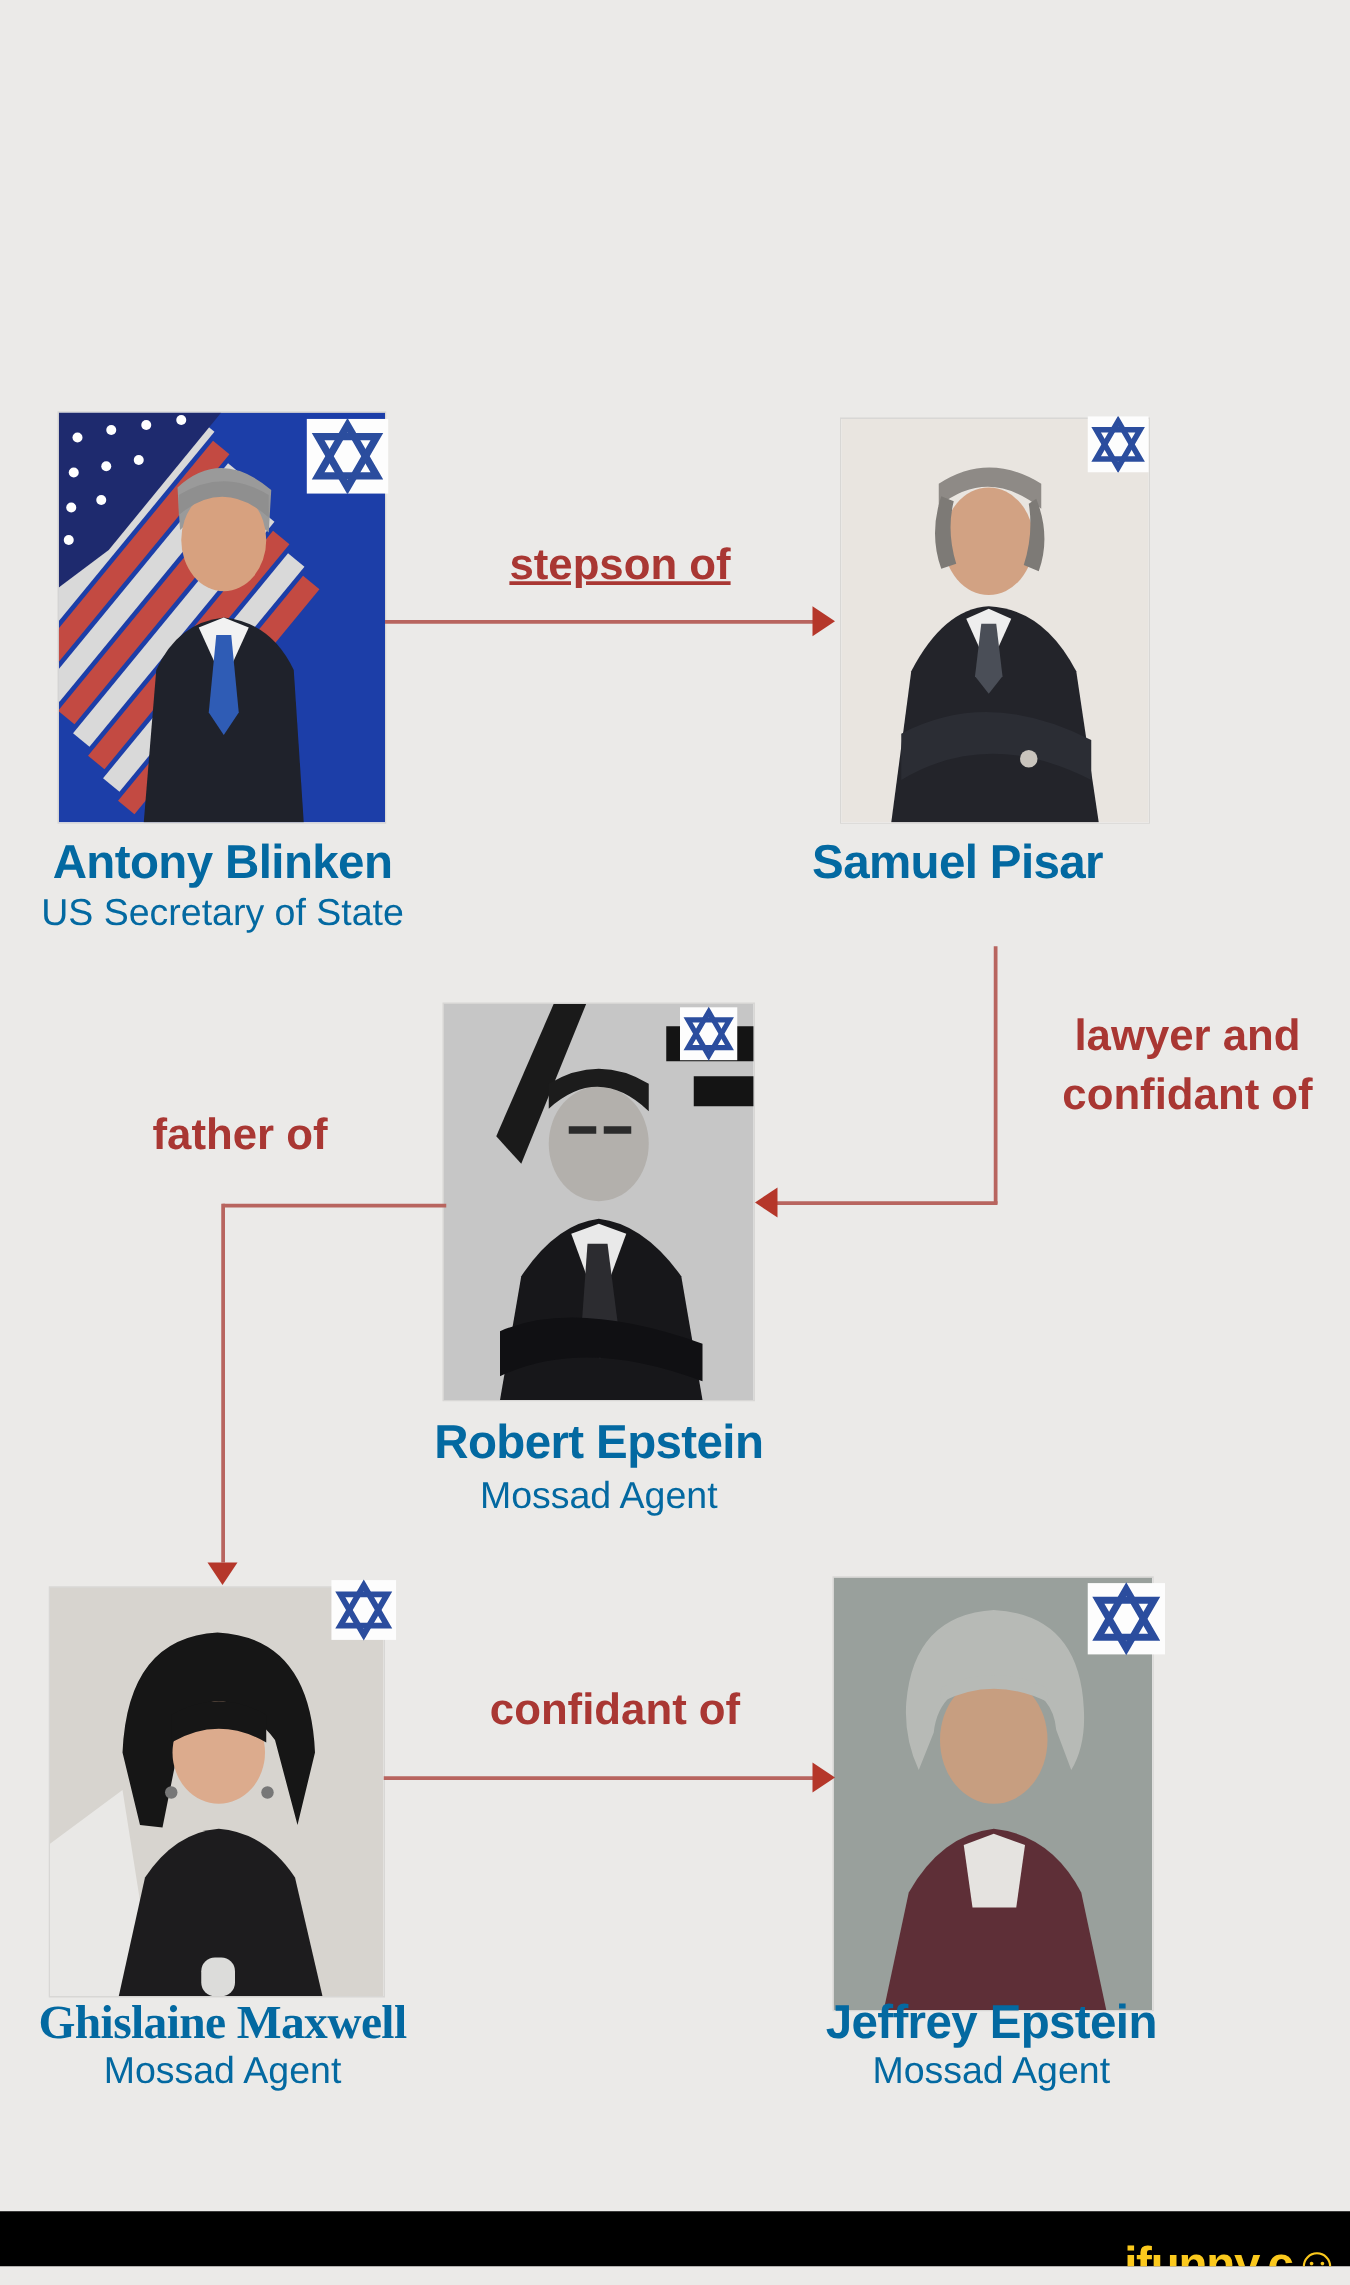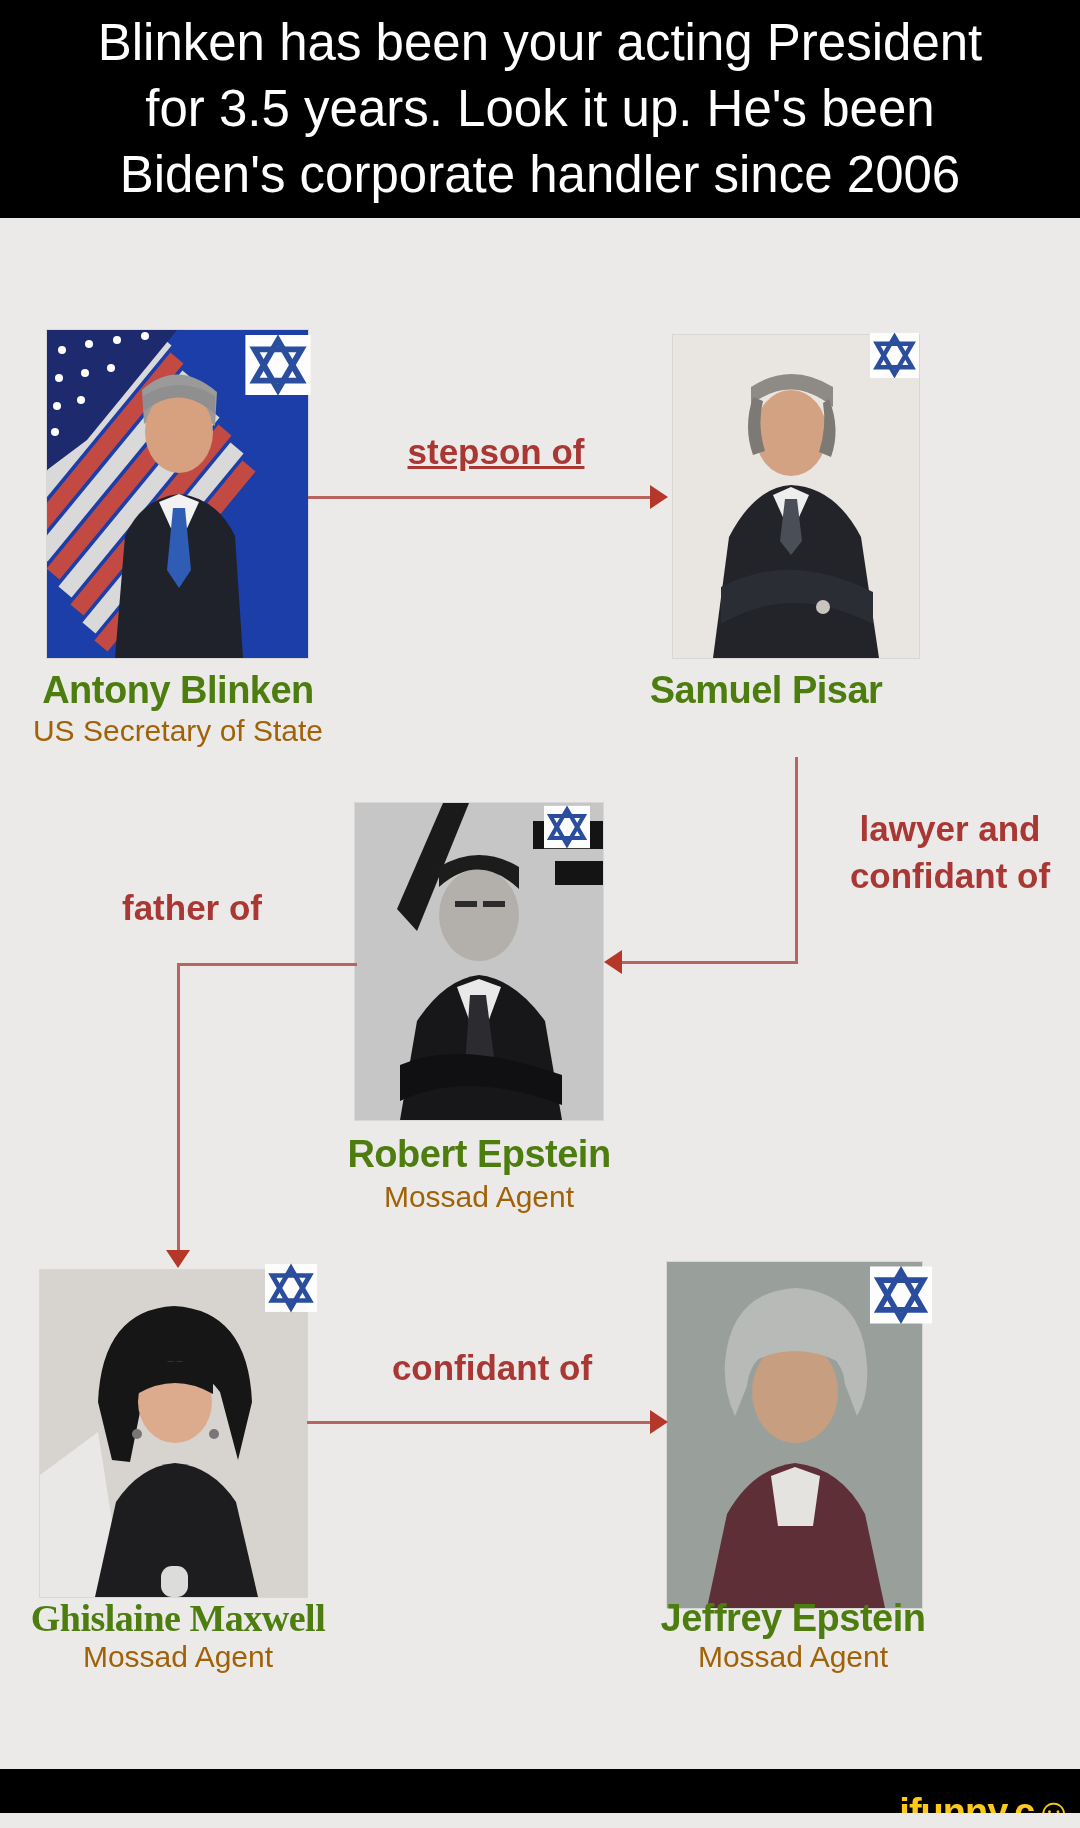"Blinken has been your acting" div.caption-bar { html: <div> <div>Blinken has been your acting President</div> <div>for 3.5 years. Look it up. He's been</div> <div>Biden's corporate handler since 2006</div> </div> -> none }
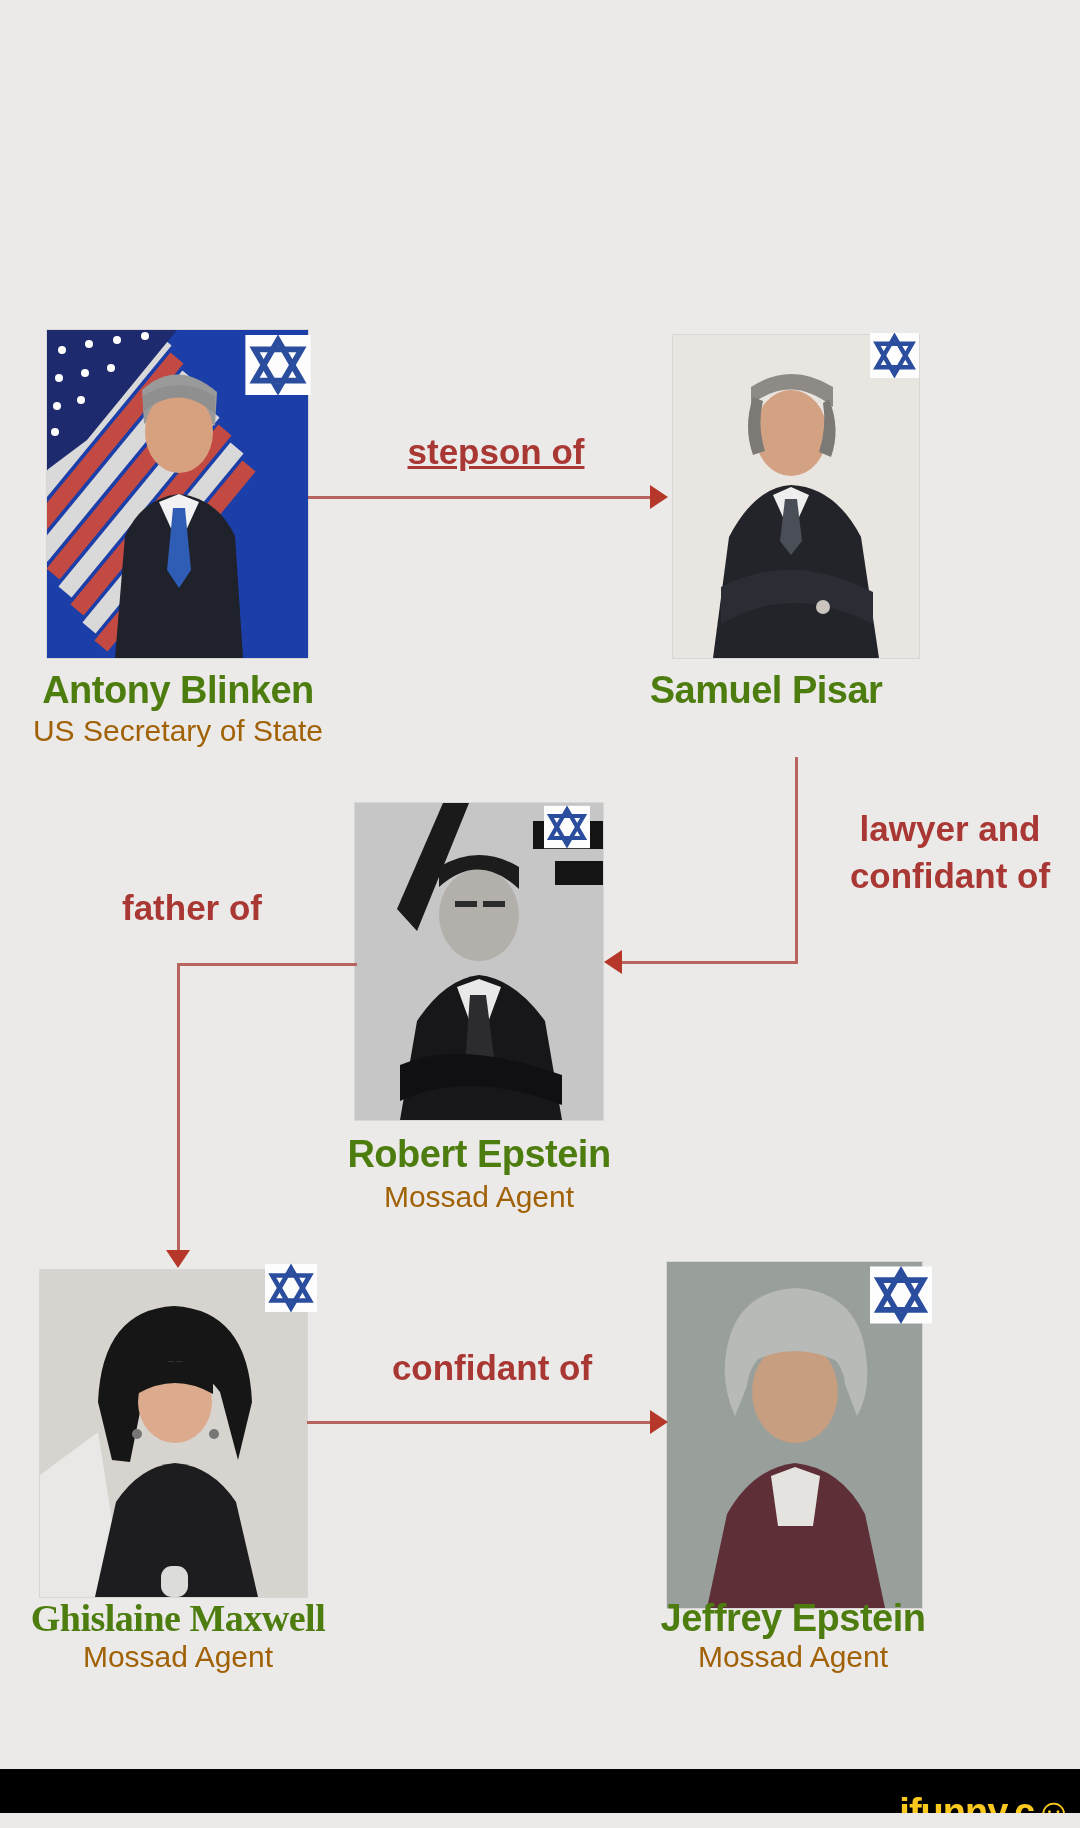"Antony Blinken" .name { color: #4d7c0f -> #0369a1 }
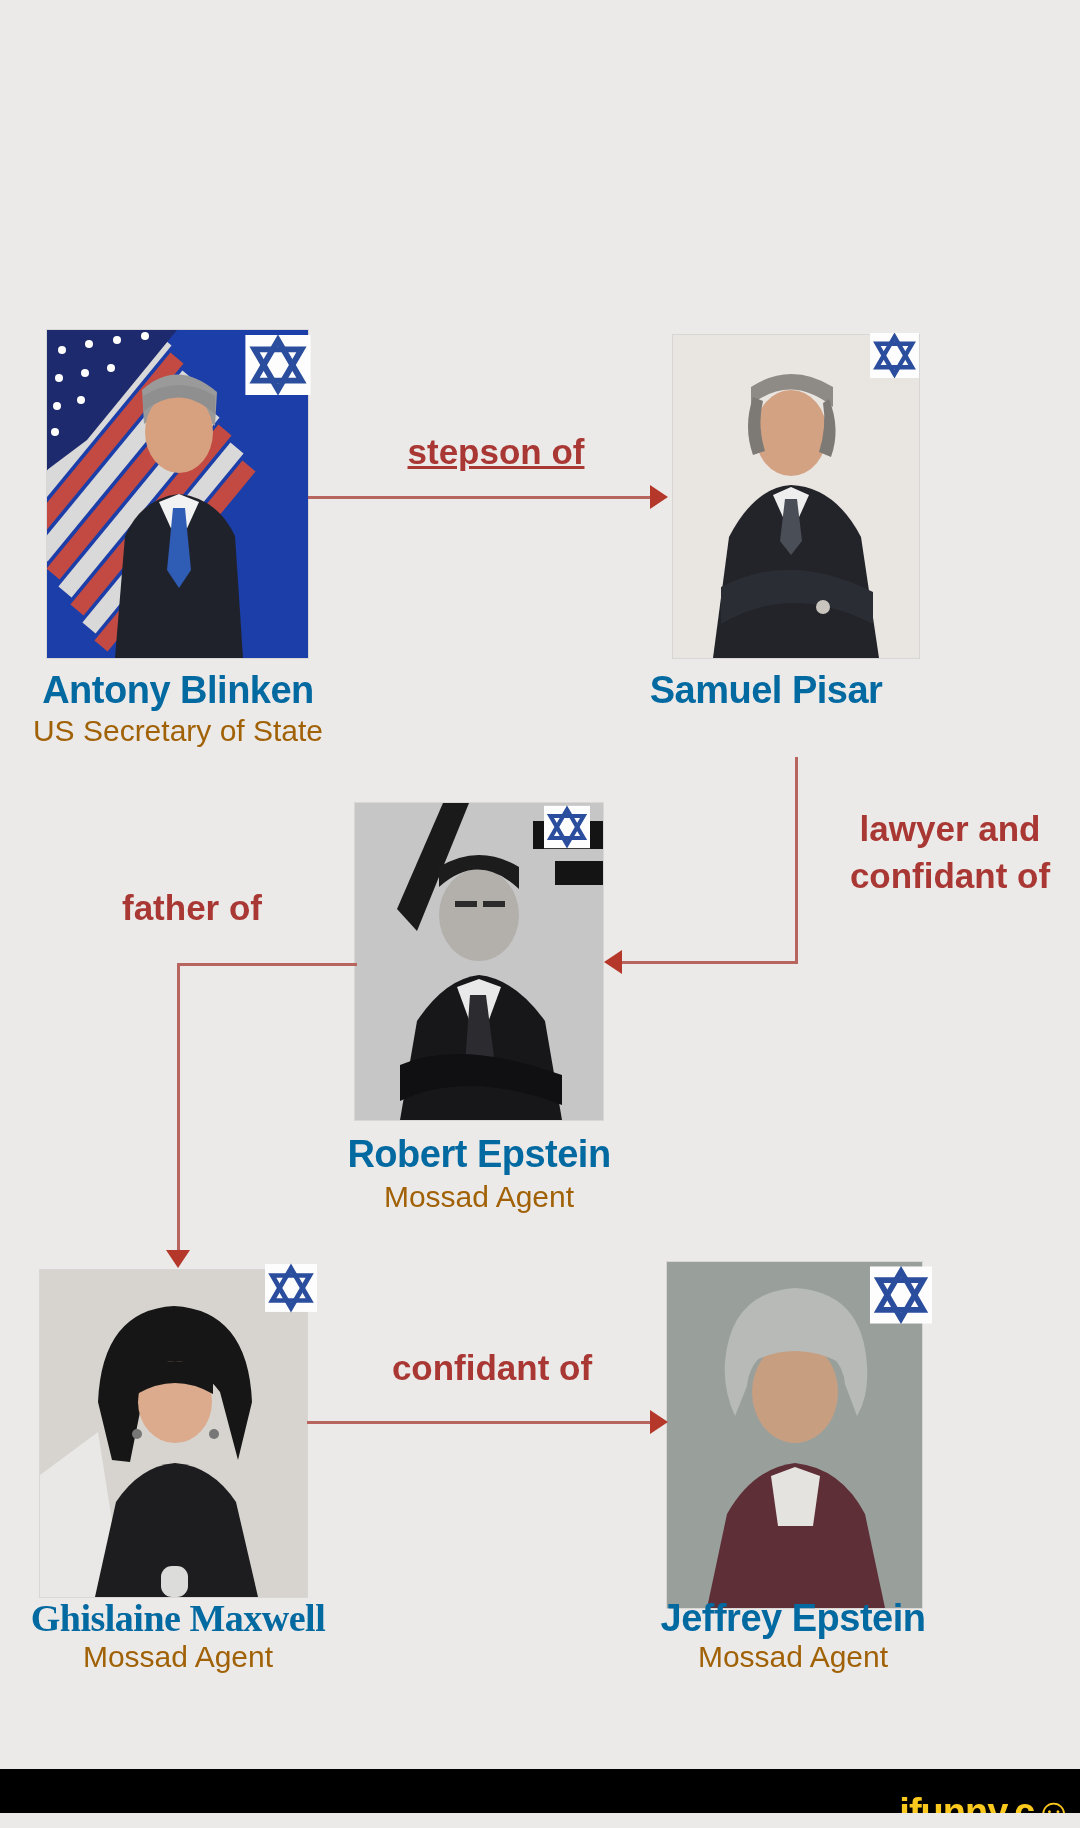"US Secretary of State" .role { color: #a16207 -> #0369a1 }
